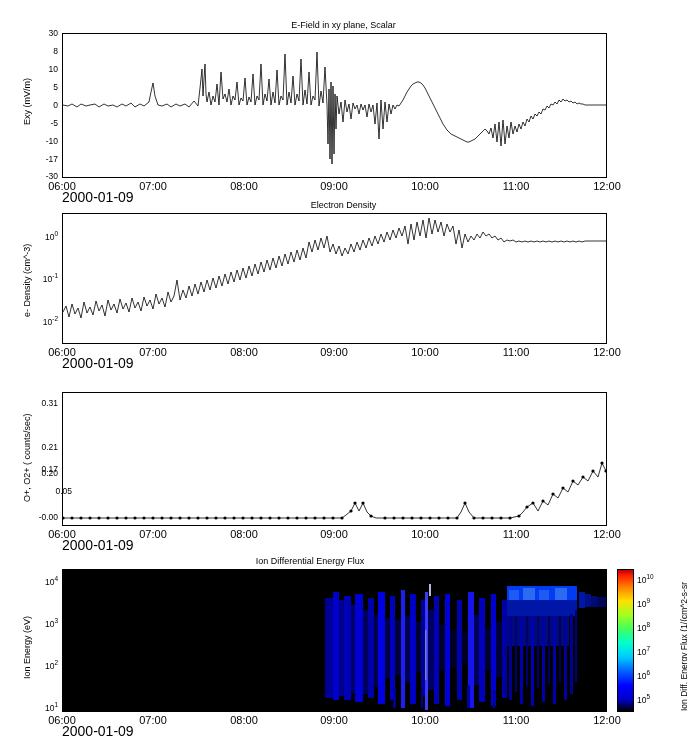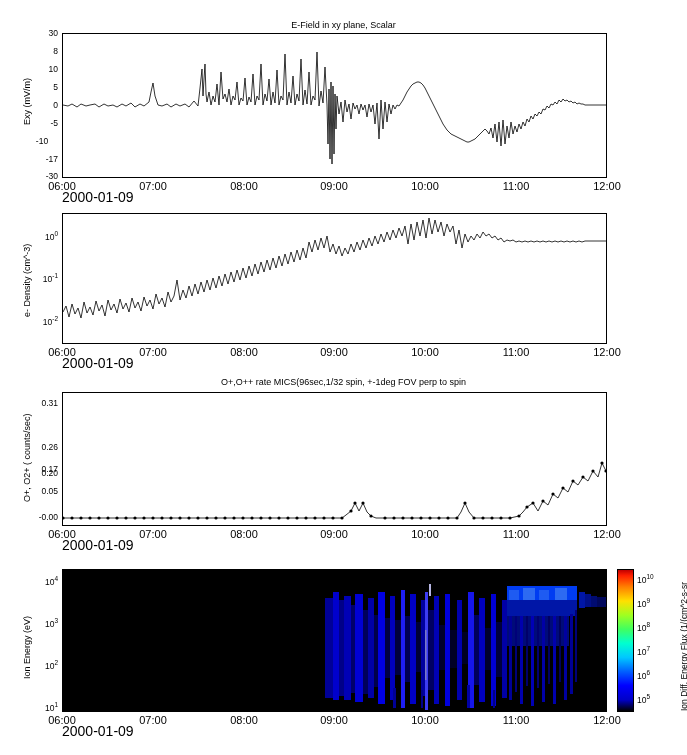"-10" div.ytick { text-align: center -> none }
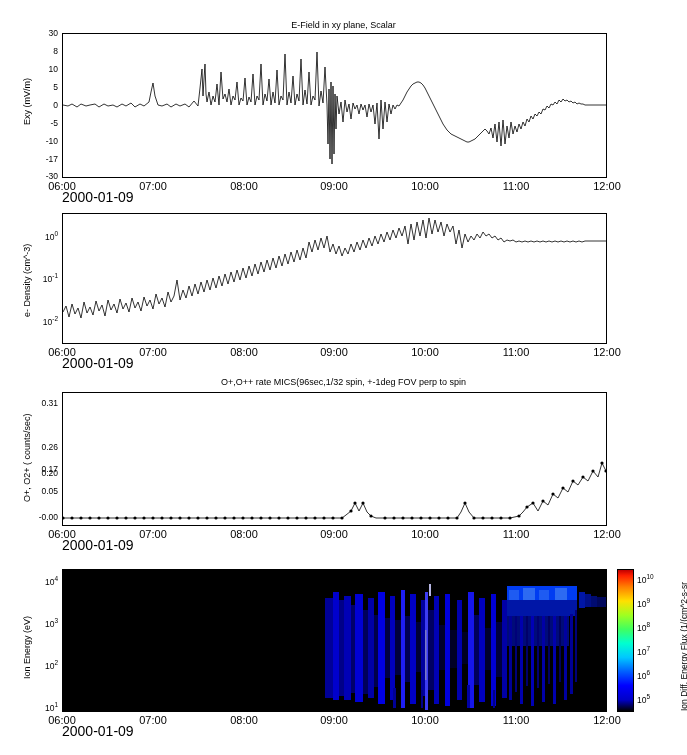"Electron Density" div.ptitle { html: none -> <div>Electron Density</div> }
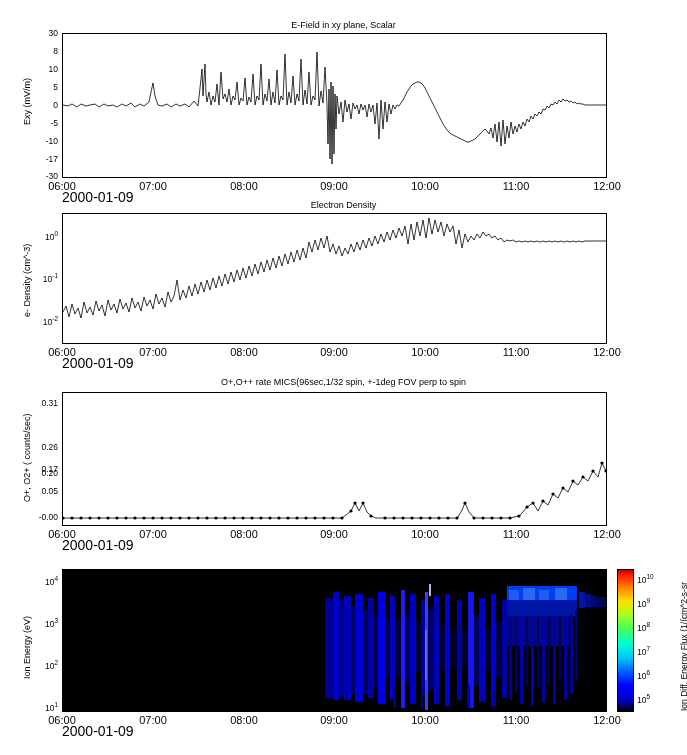"O+,O++ rate MICS(96sec,1/32 spin, +-1deg" div.ptitle { html: <div>O+,O++ rate MICS(96sec,1/32 spin, +-1deg FOV perp to spin</div> -> none }
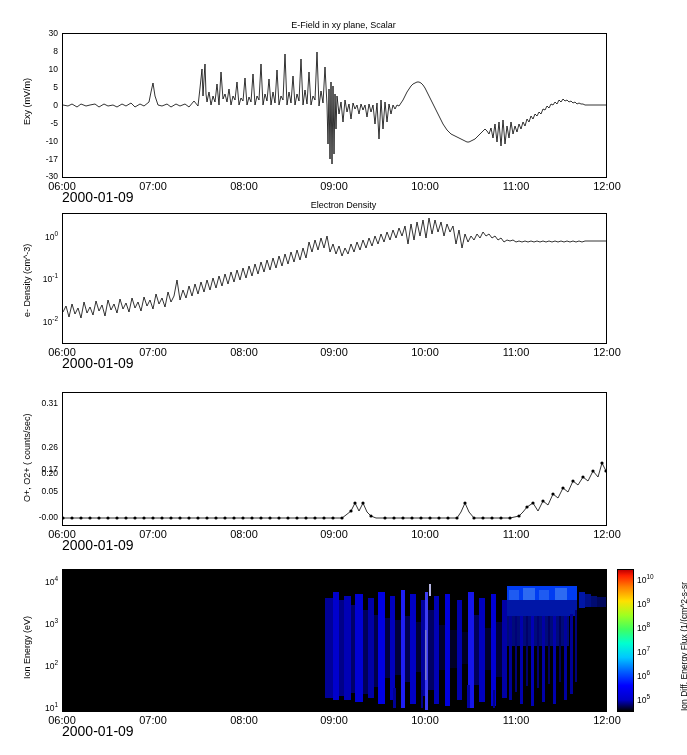"0.26" div.ytick { text: 0.26 -> 0.21 }
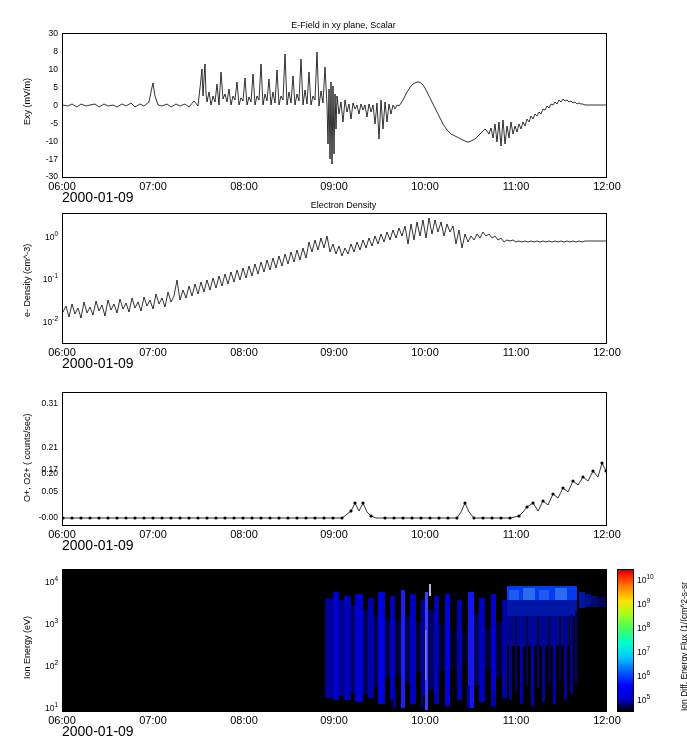"0.05" div.ytick { left: 22px -> 36px }
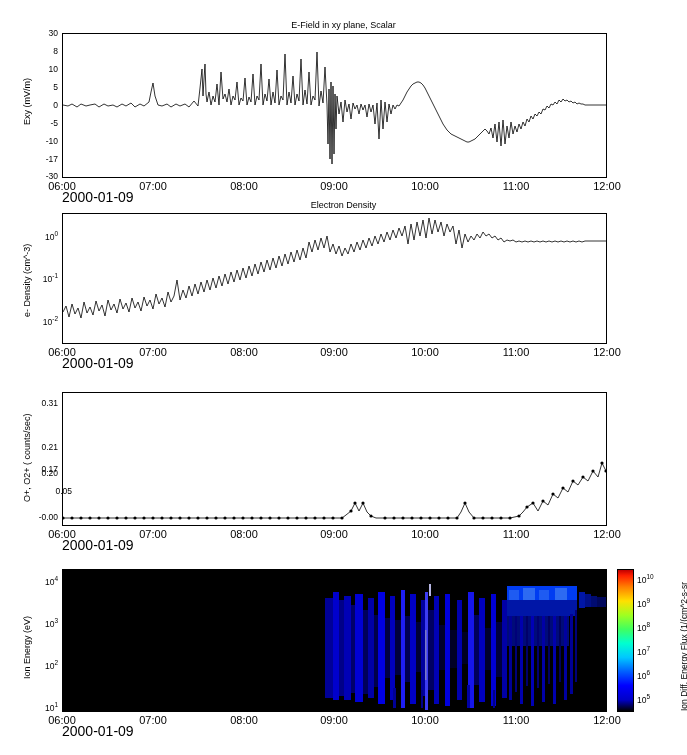"Ion Differential Energy Flux" div.ptitle { html: none -> <div>Ion Differential Energy Flux</div> }
